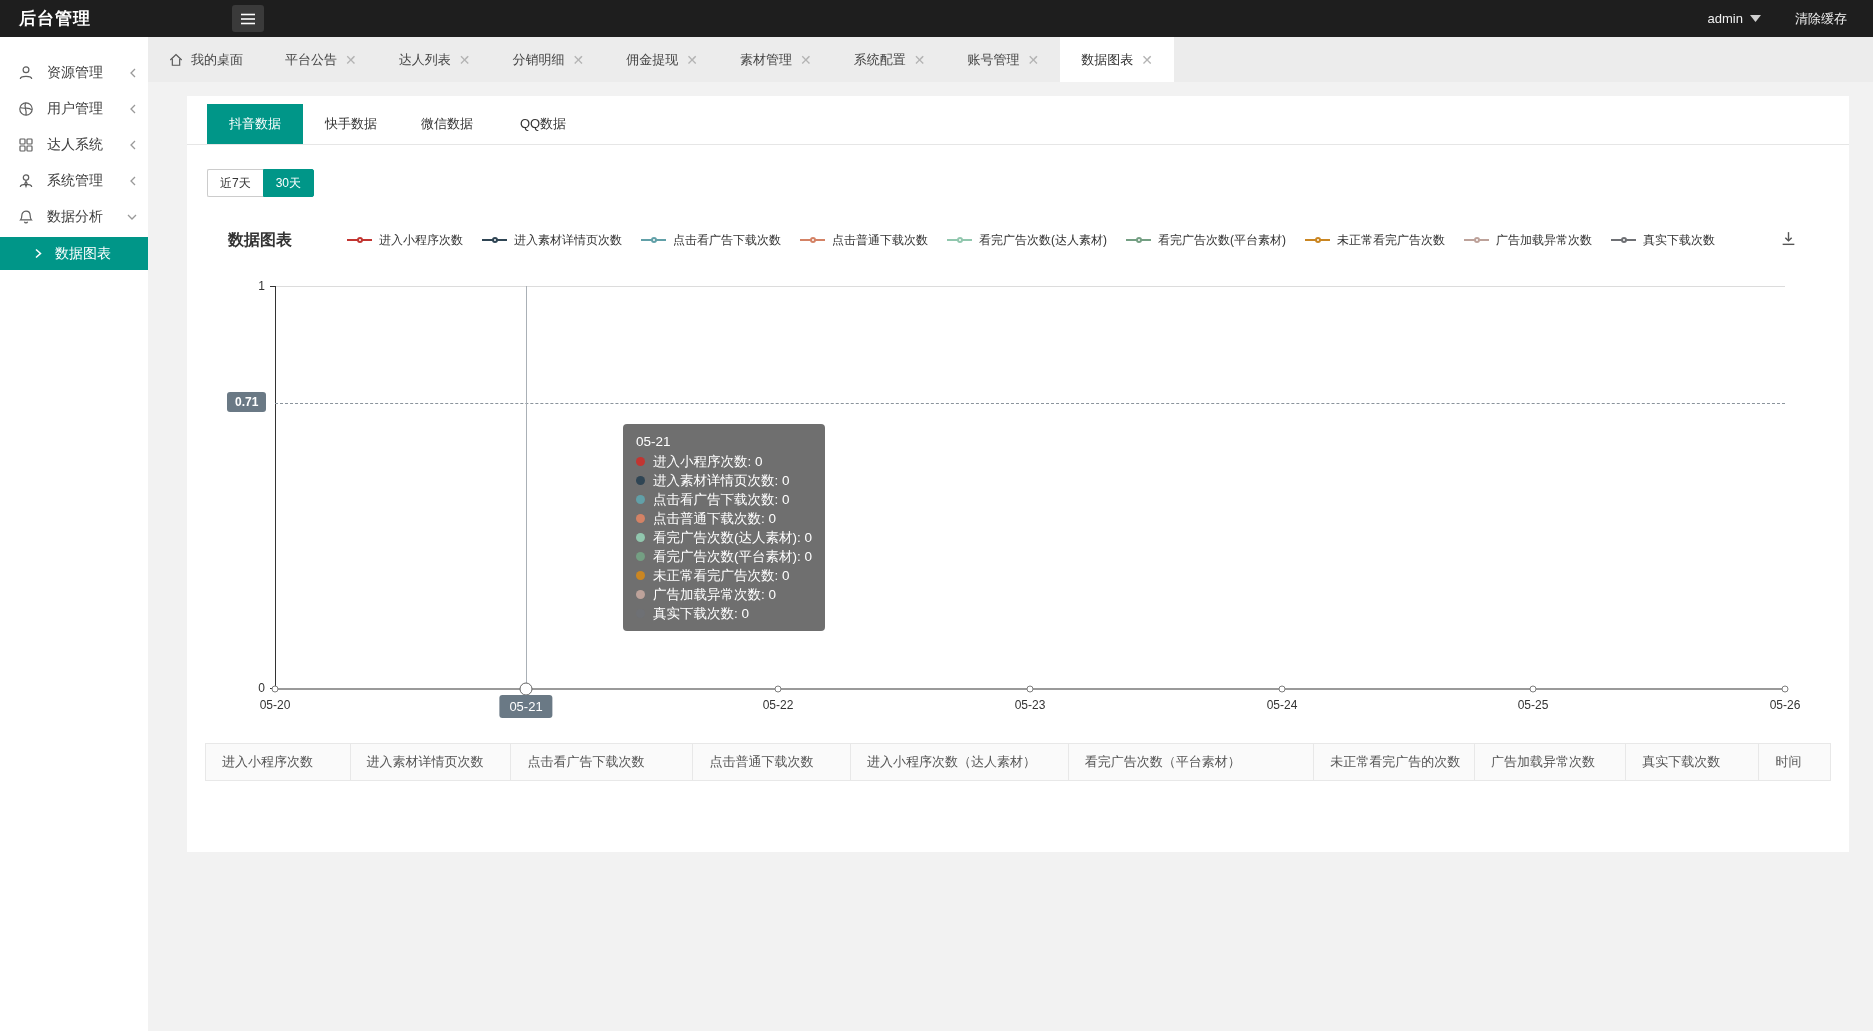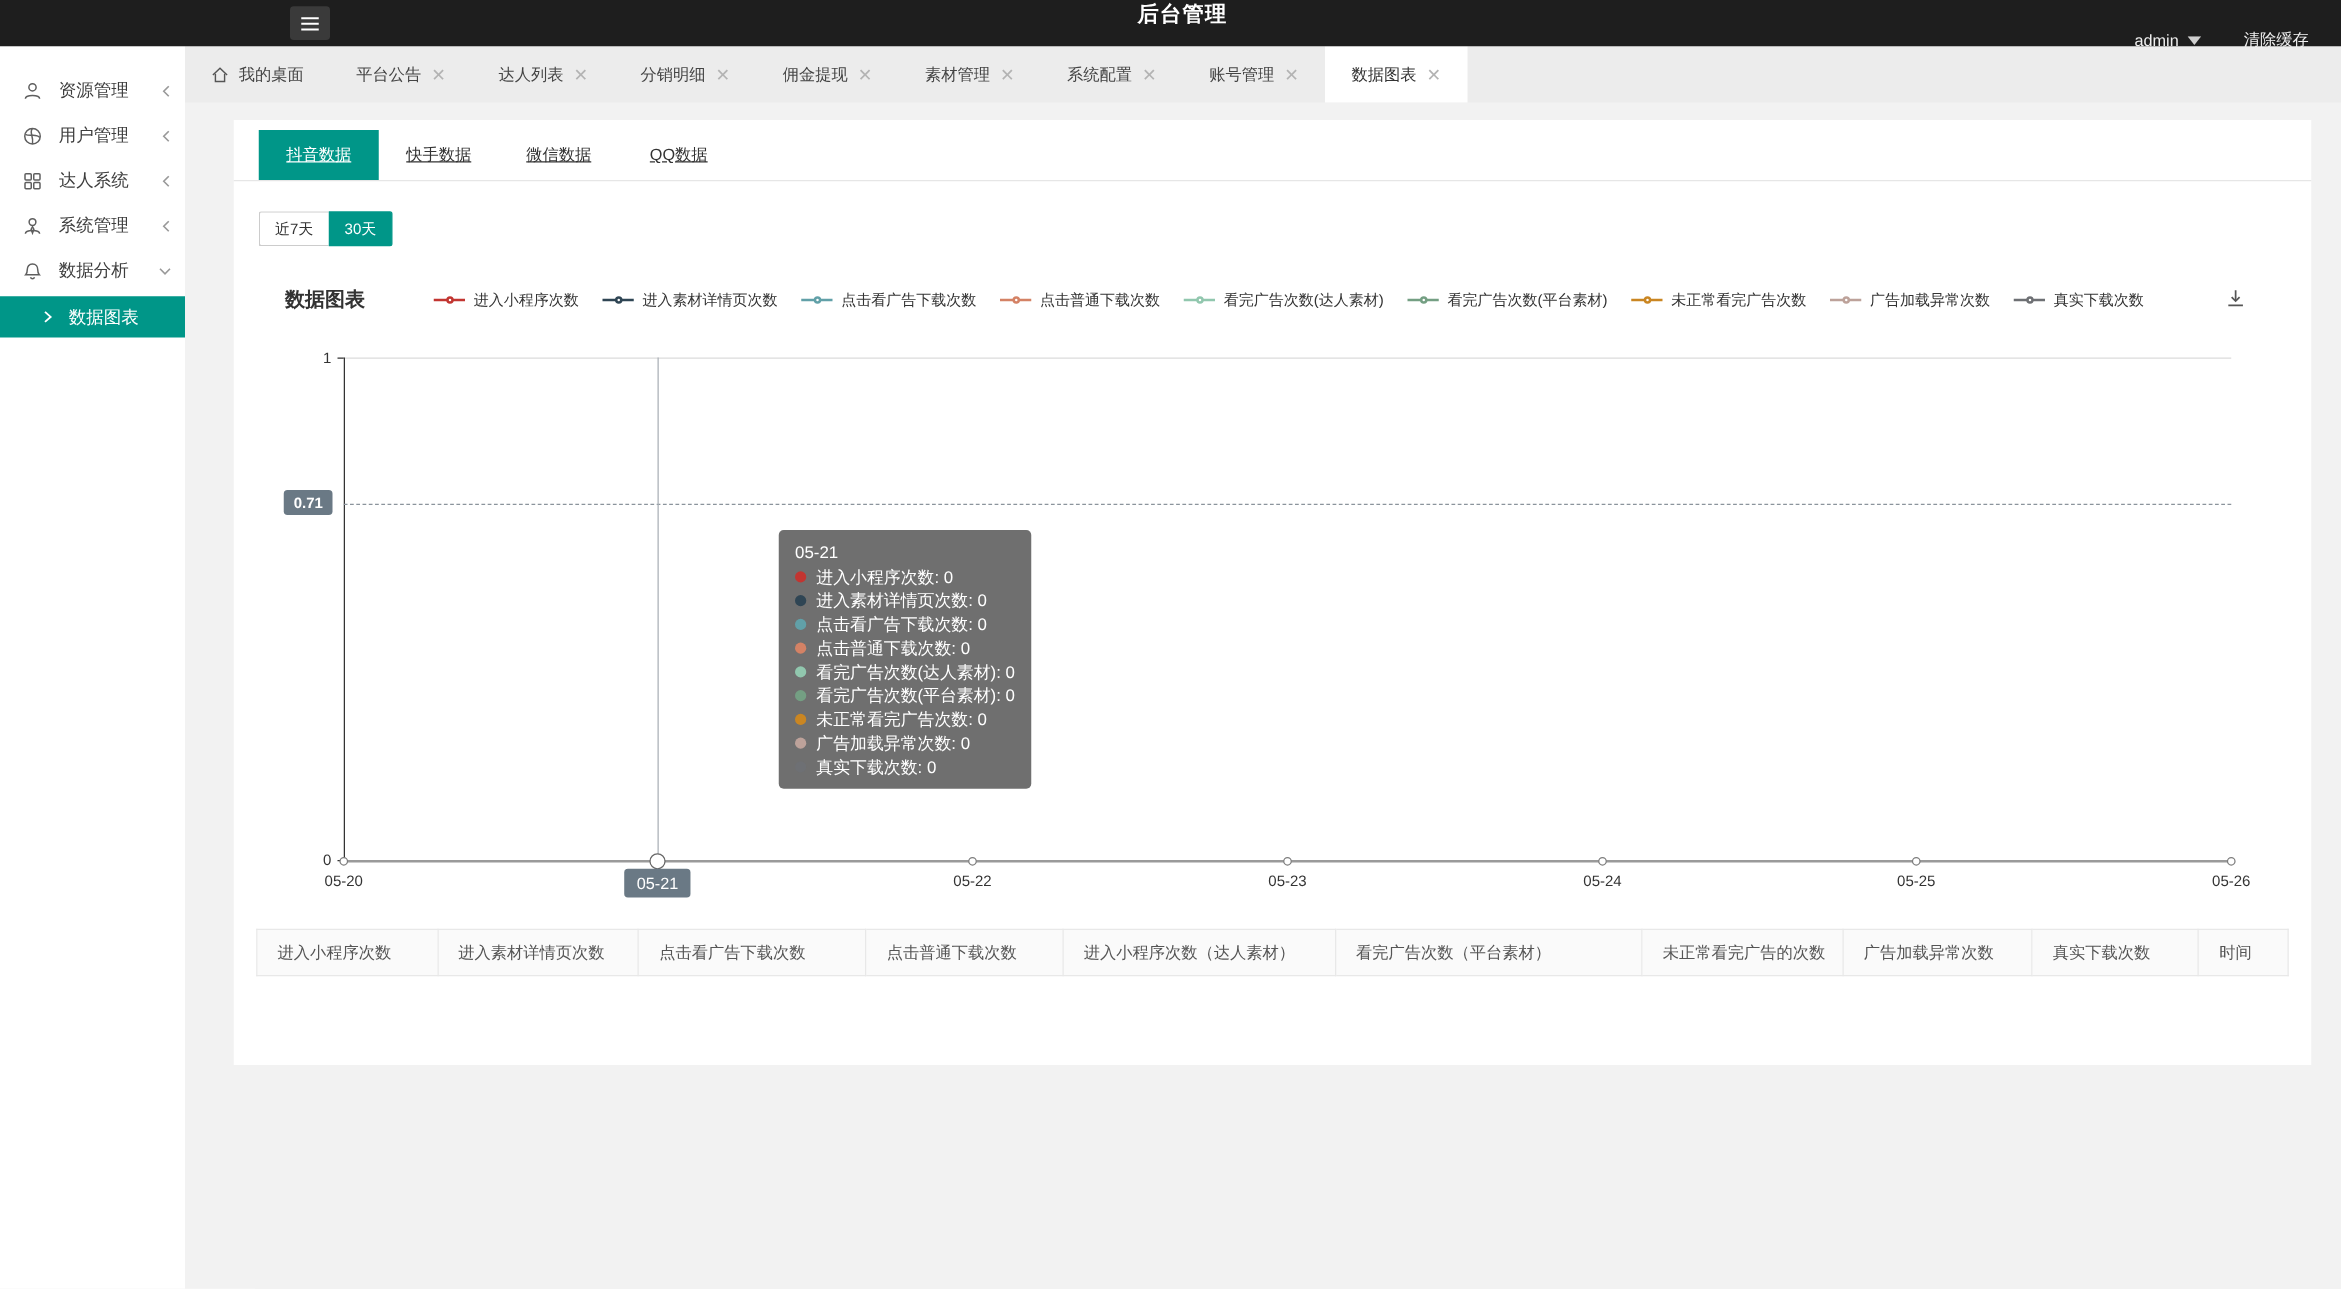"后台管理" .app-header { flex-direction: column -> none }
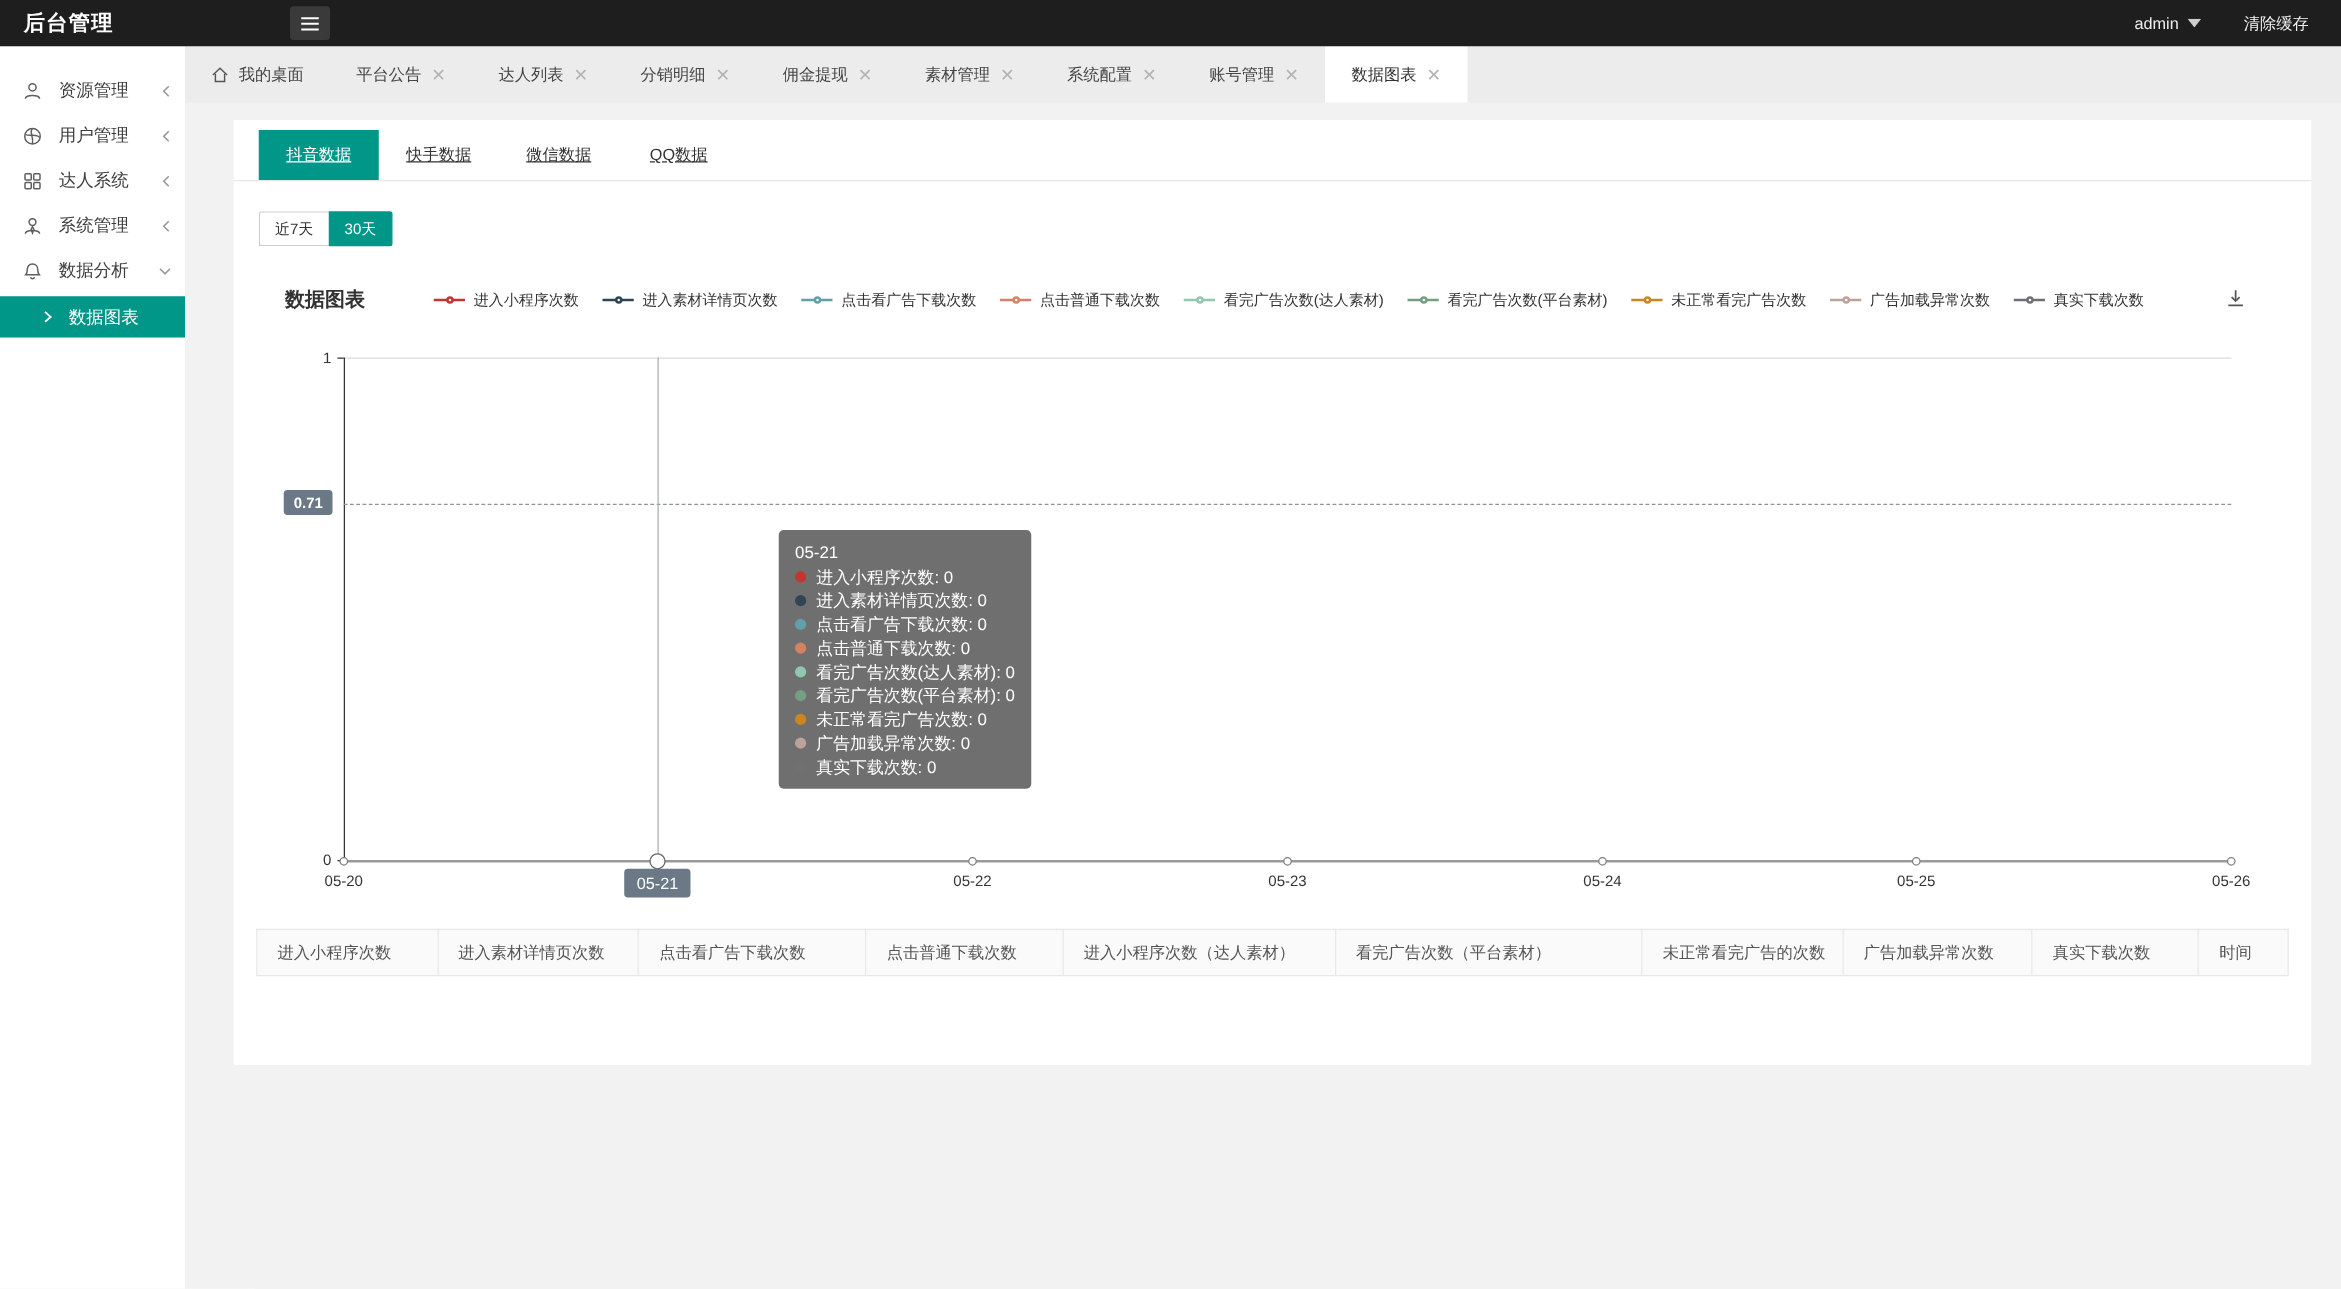"抖音数据" .ptab { text-decoration: underline -> none }
